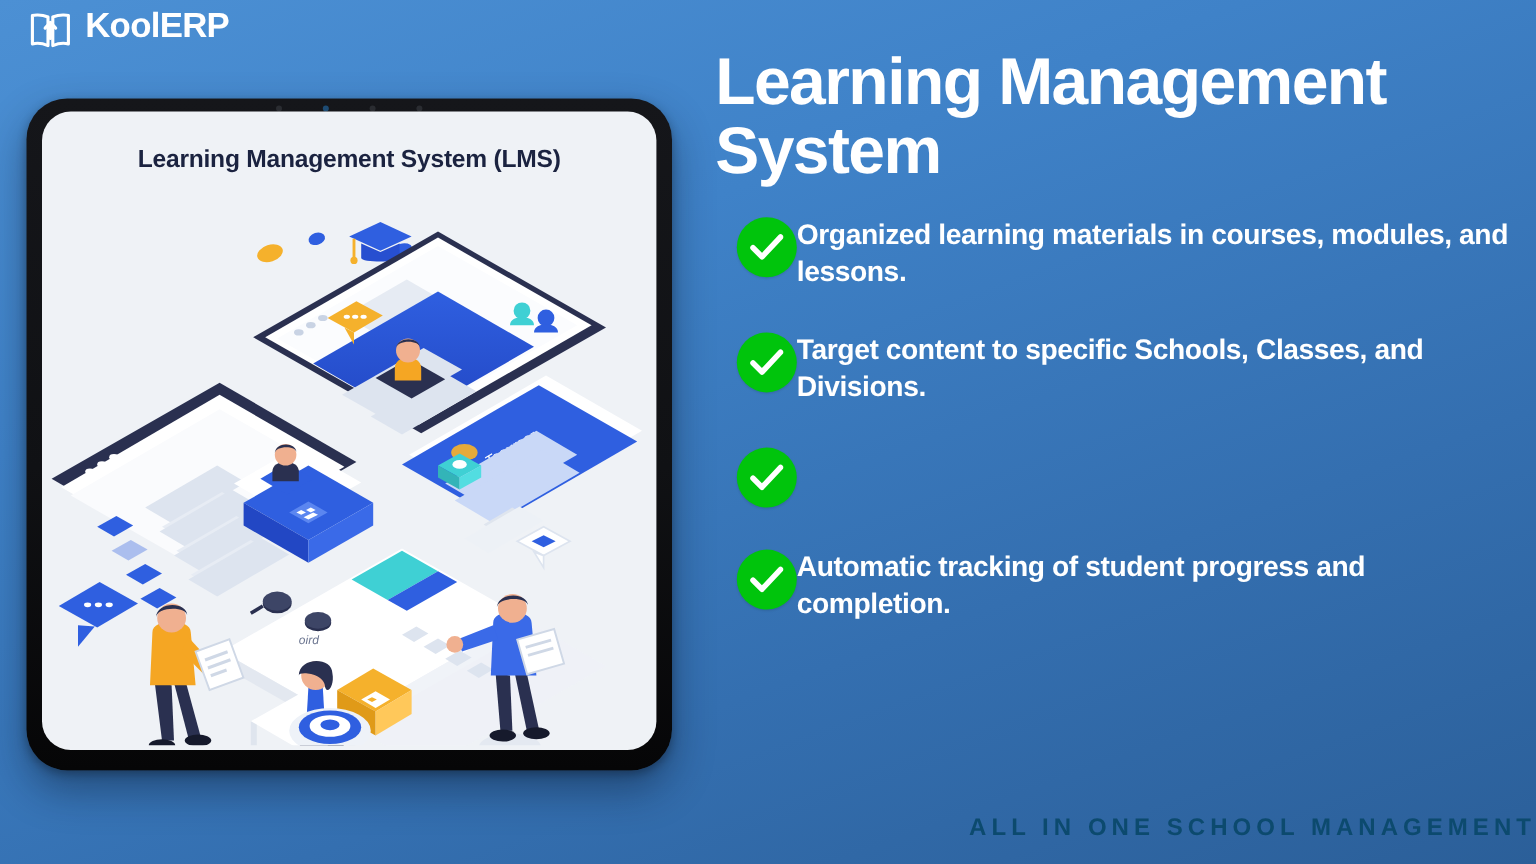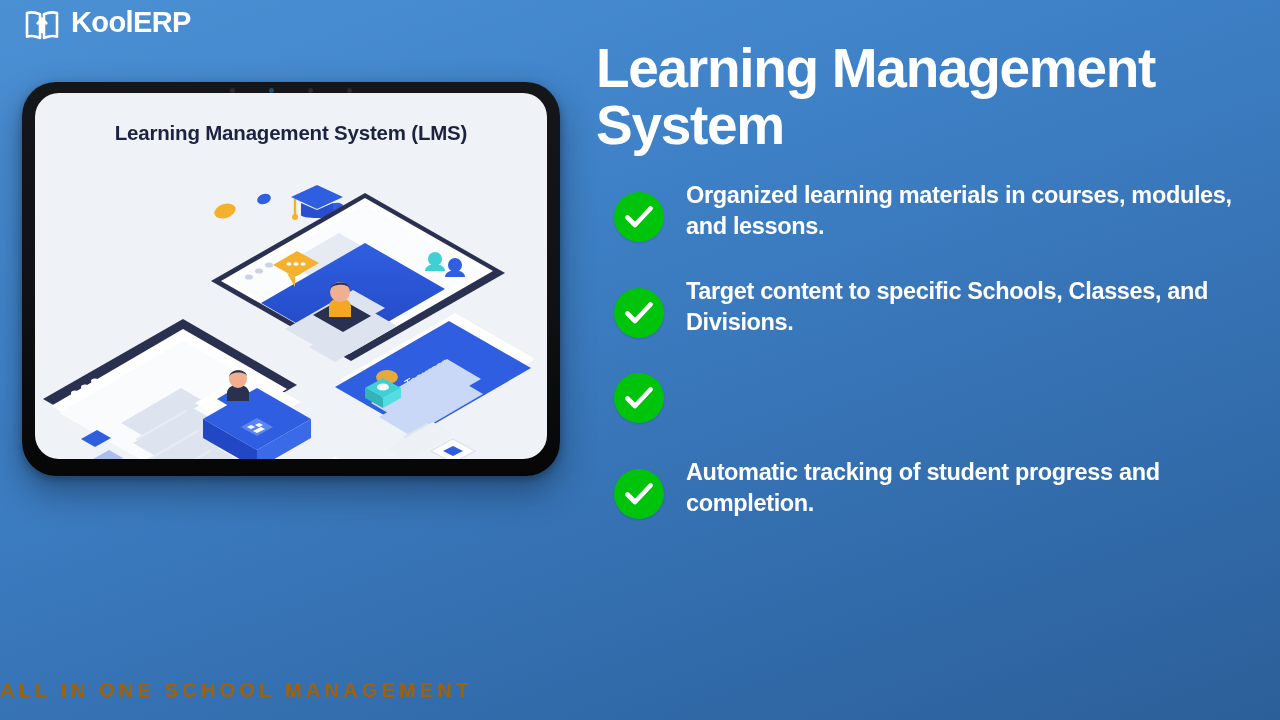"Learning Management System (LMS)" #tablet { height: 394px -> 560px }
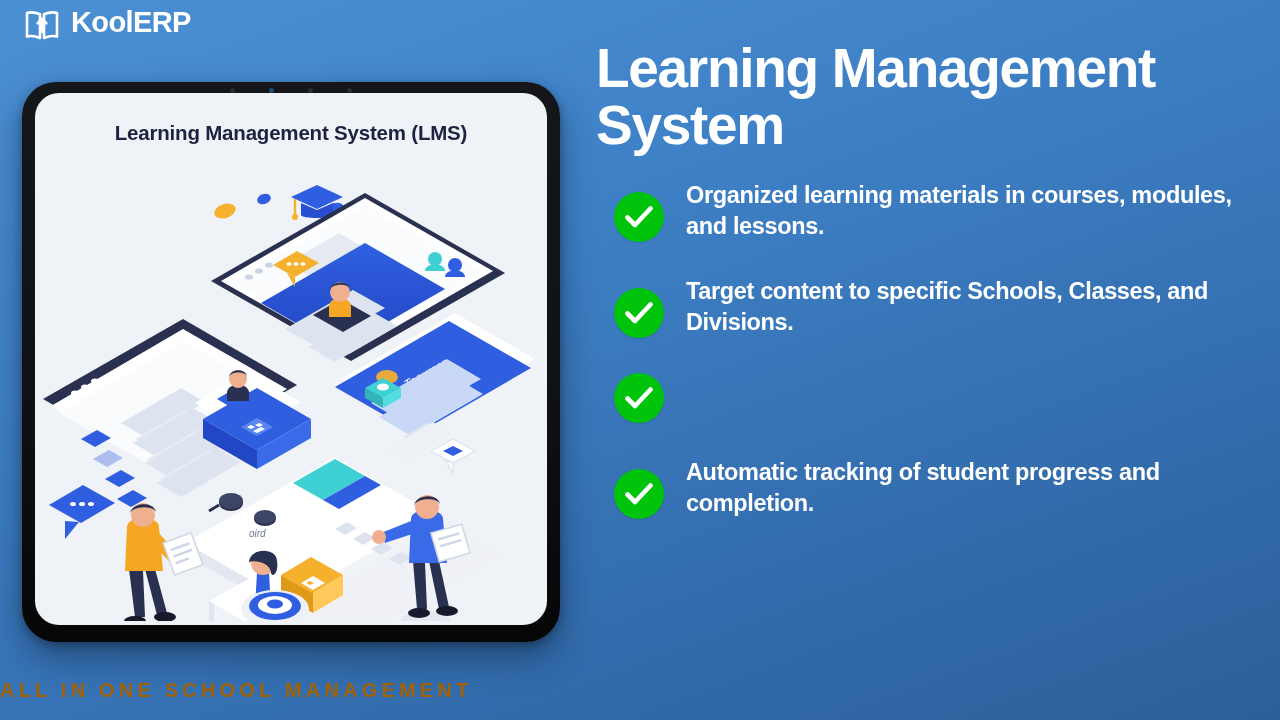"Organized learning materials in courses," .feature { align-items: flex-end -> flex-start; gap: 22px -> none }
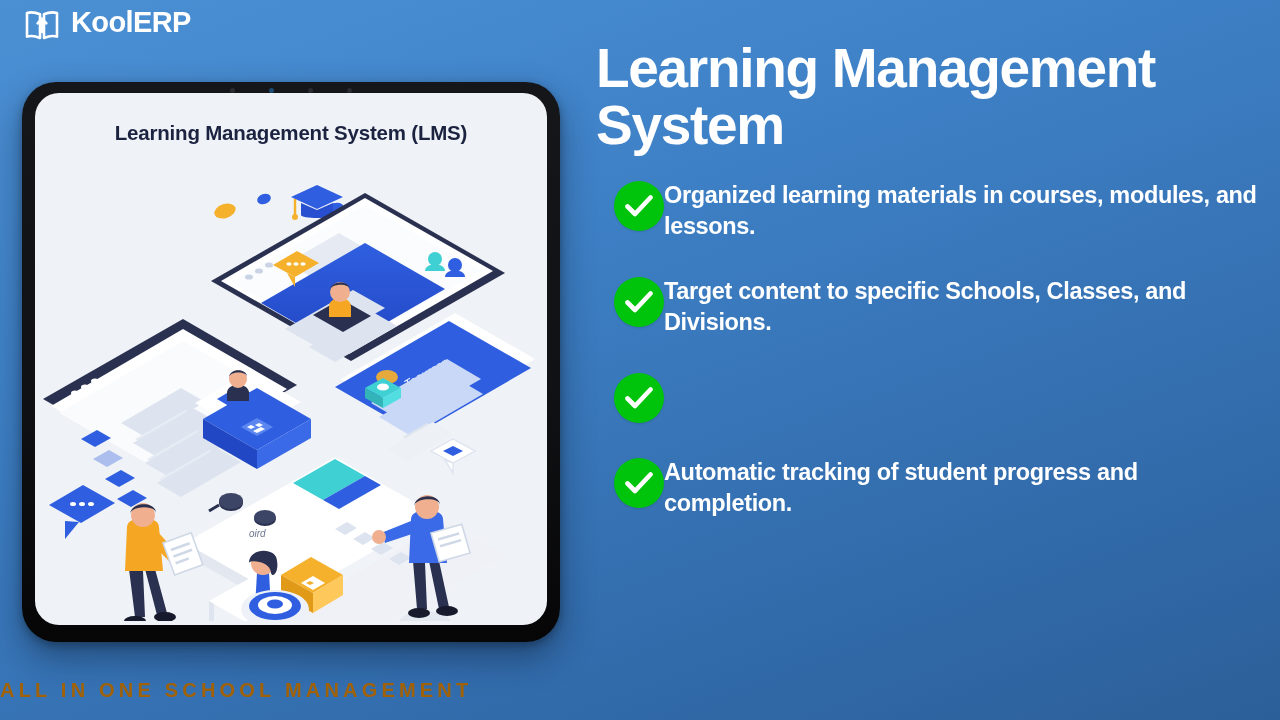"ALL IN ONE SCHOOL MANAGEMENT" #footer { color: #a16207 -> #0c4a6e; right: 12px -> 0; text-align: left -> right }
